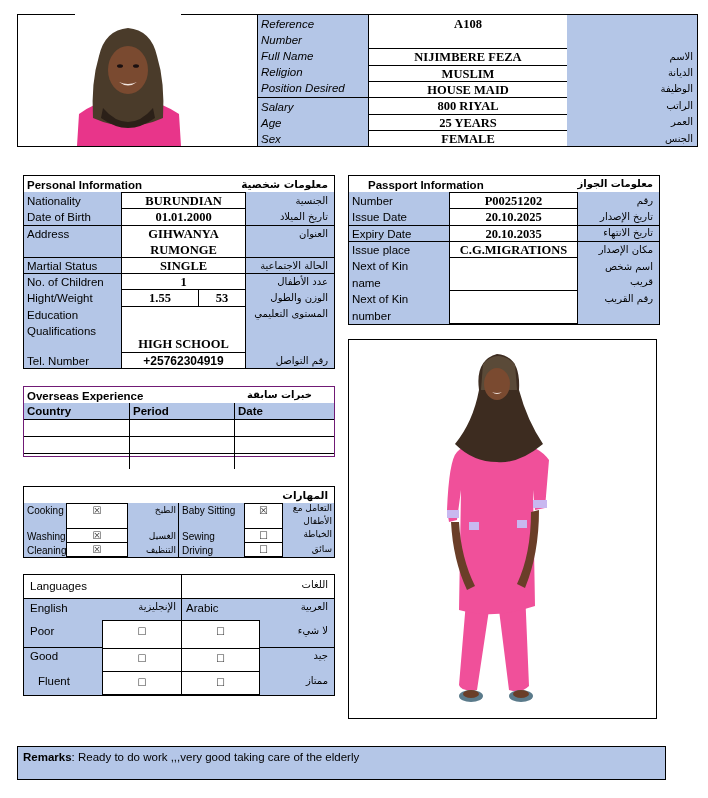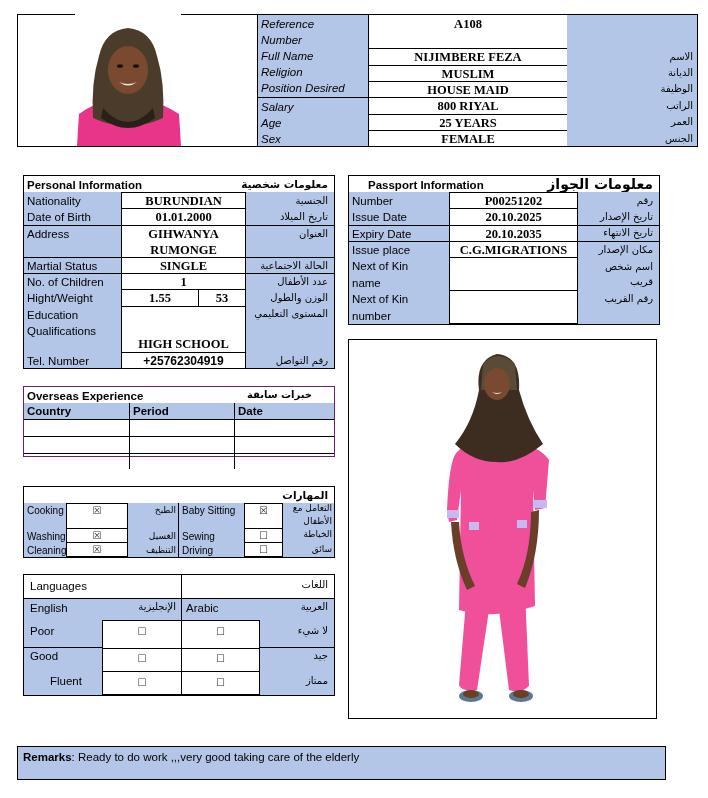"معلومات الجواز" div.abs { font-size: 14px -> 10px }
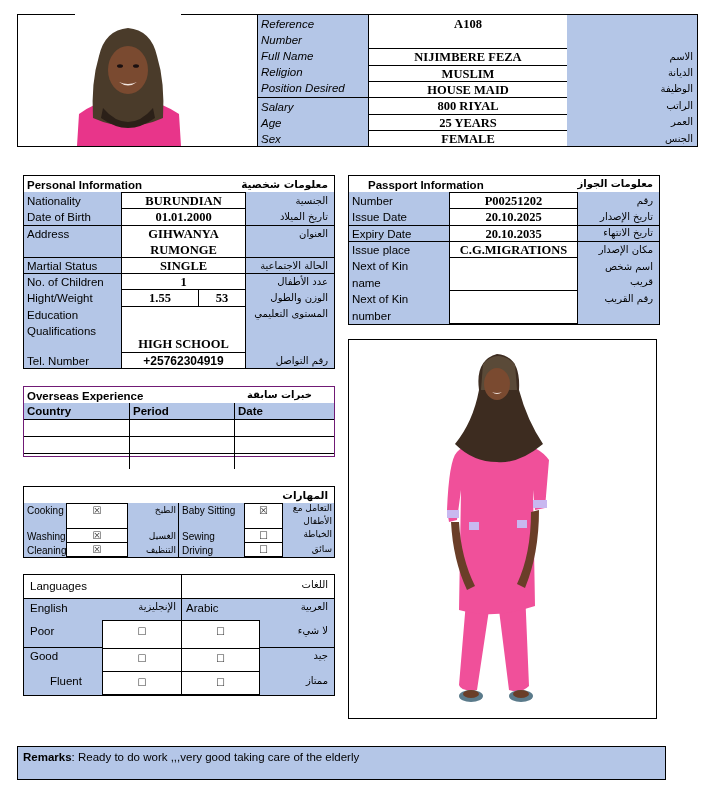"Fluent" div.abs { left: 18px -> 6px }
